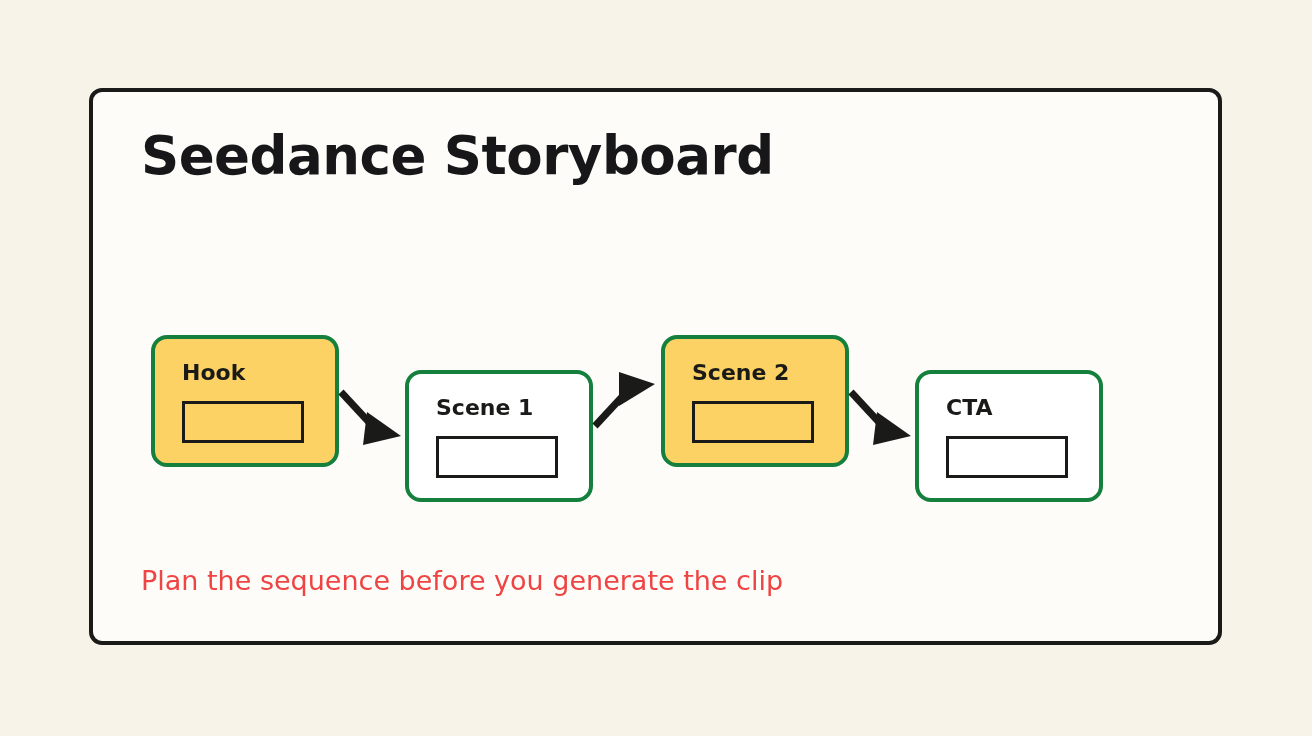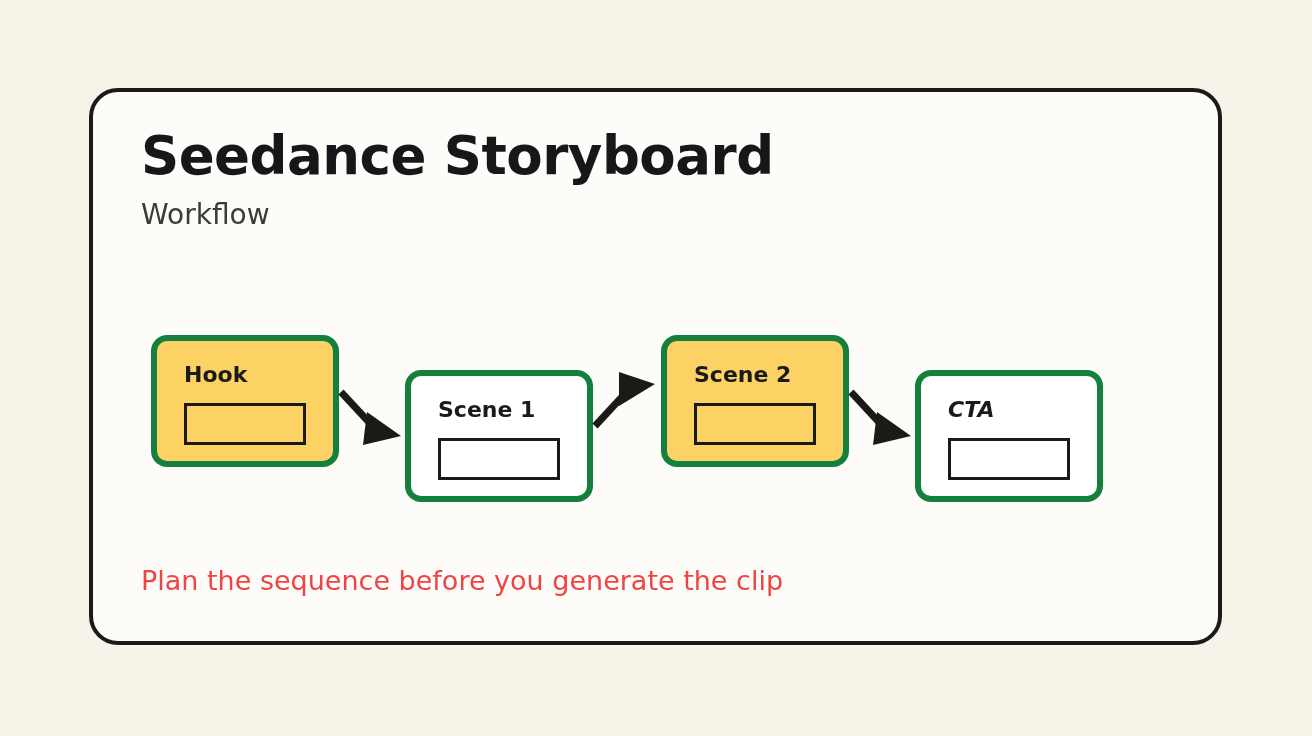"Seedance Storyboard" #card { border-radius: 29px -> 13px }
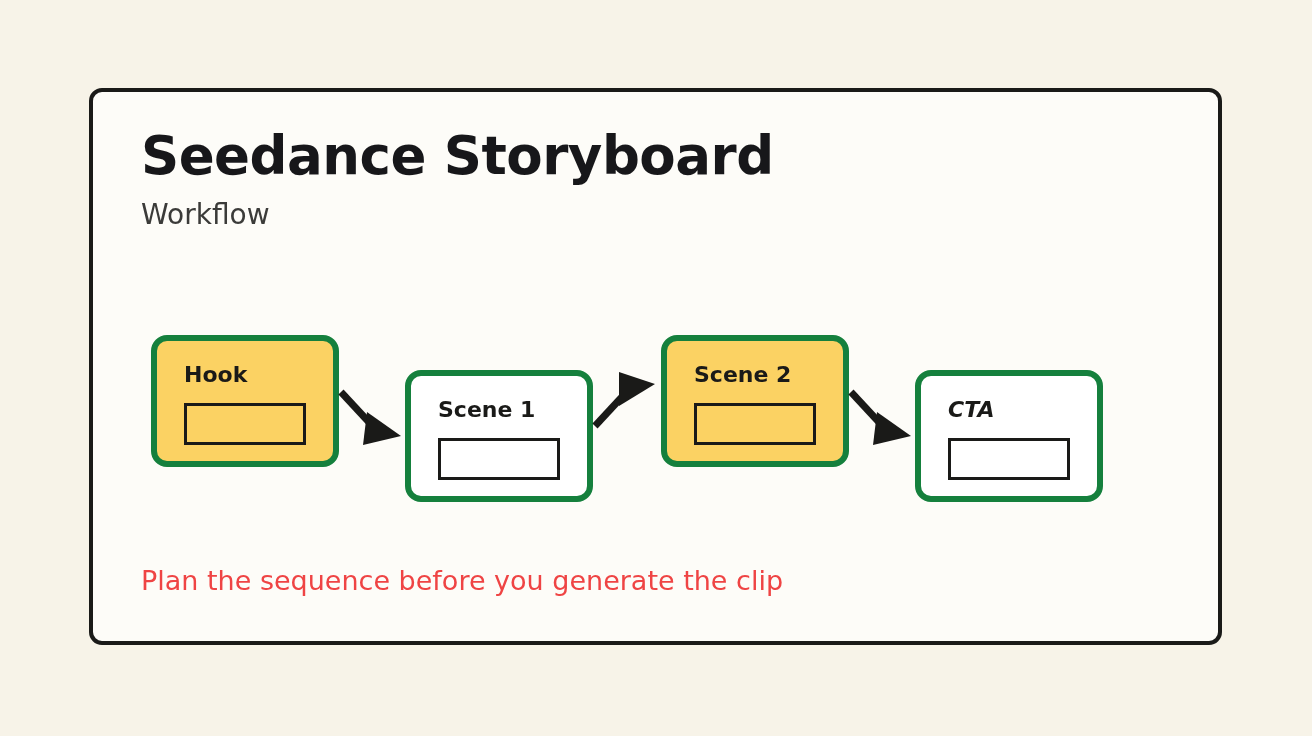"Workflow" div { html: <div>Workflow</div> -> none }
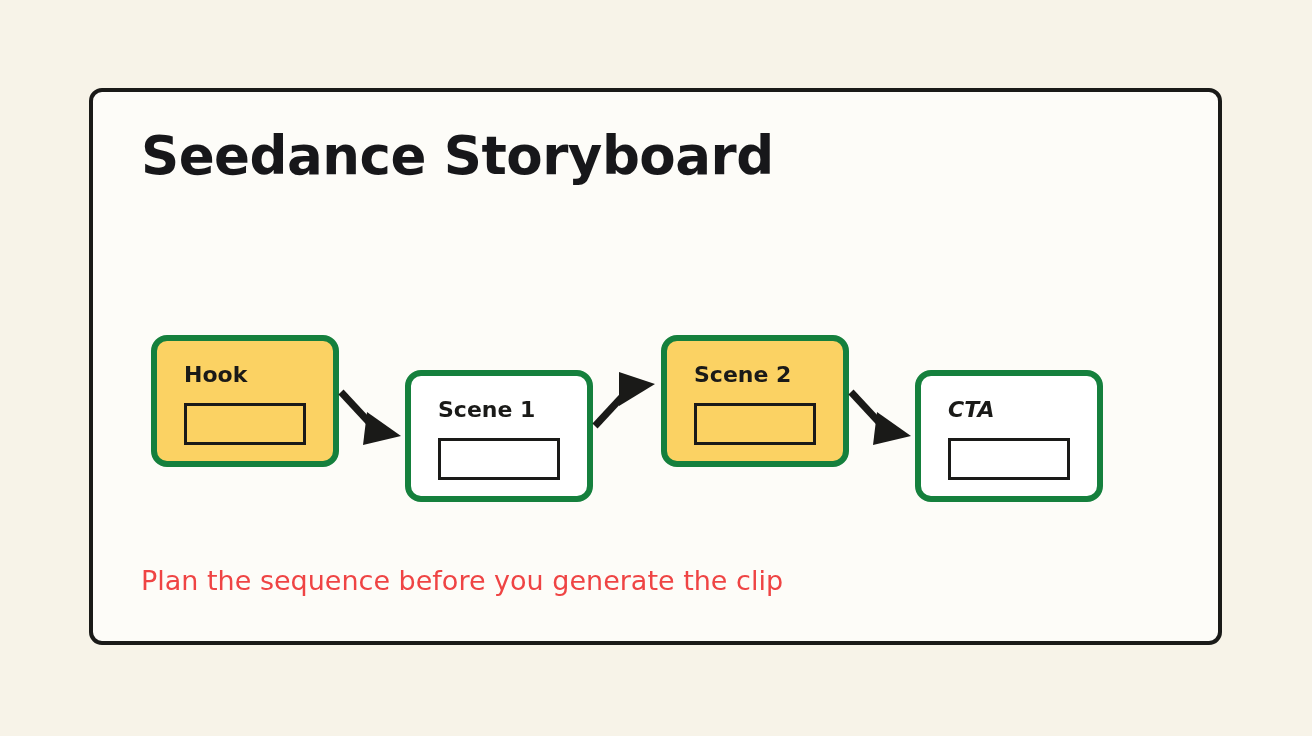"Hook" .node { border: 6px solid #15803d -> 4px solid #15803d }
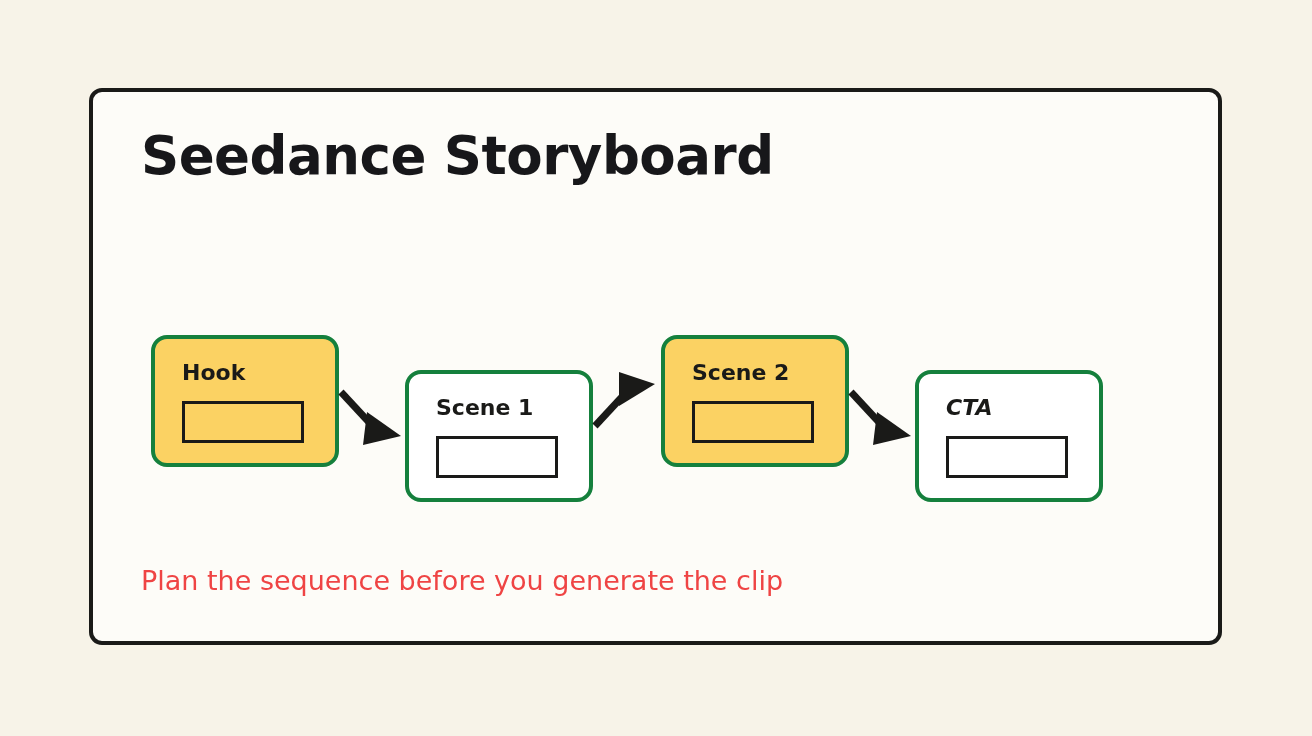"CTA" div.node { font-style: italic -> none }
